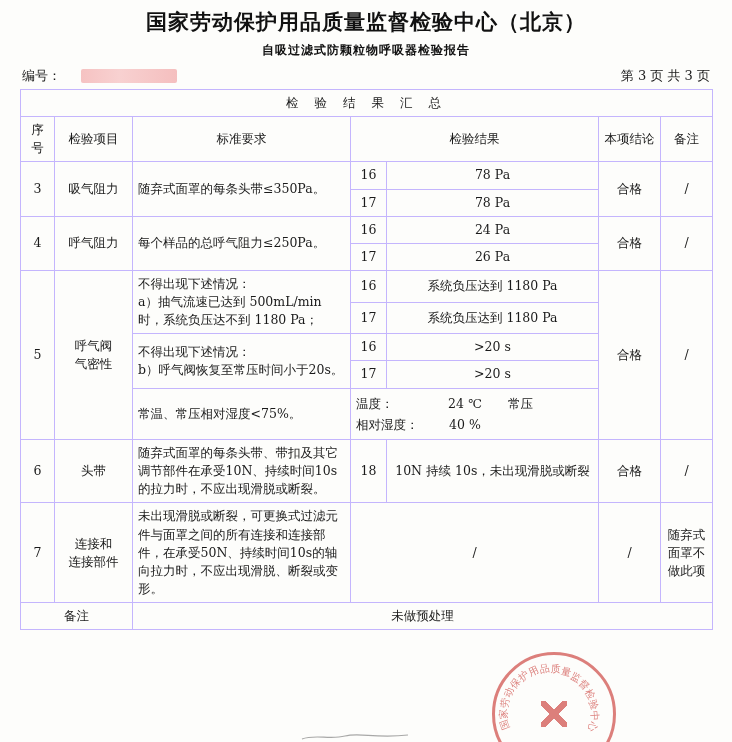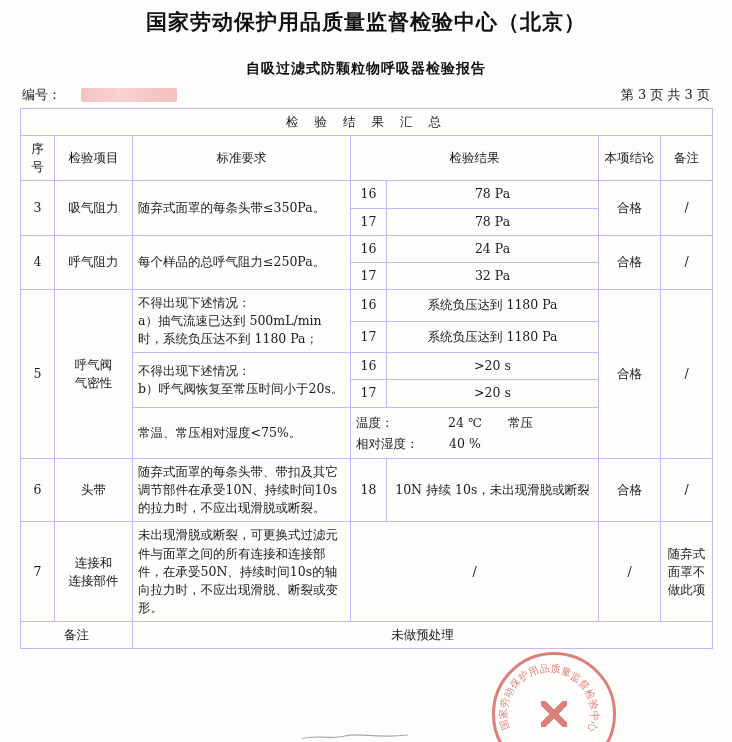"自吸过滤式防颗粒物呼吸器检验报告" .title-sub { font-size: 14px -> 12px; margin-top: 24px -> 6px }
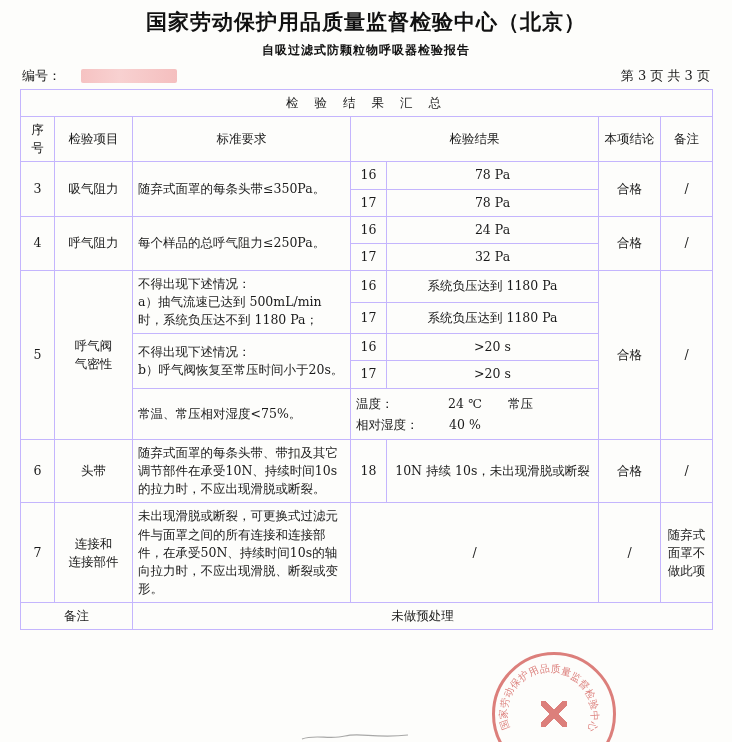"32 Pa" td.result { text: 32 -> 26 }
